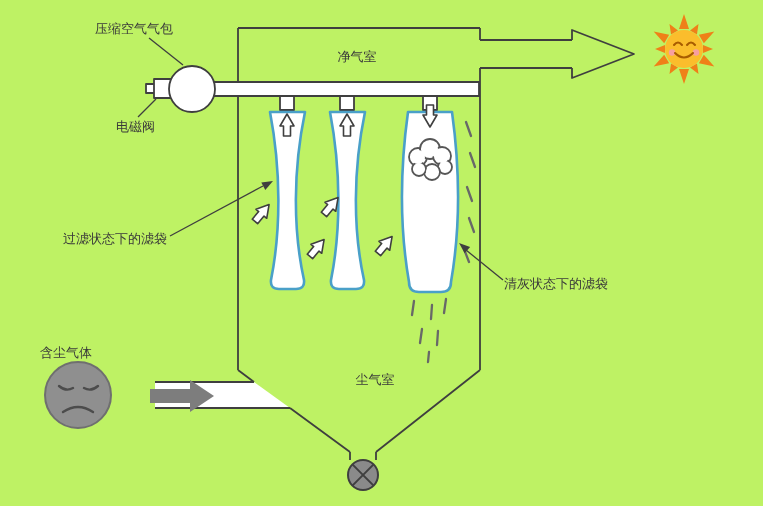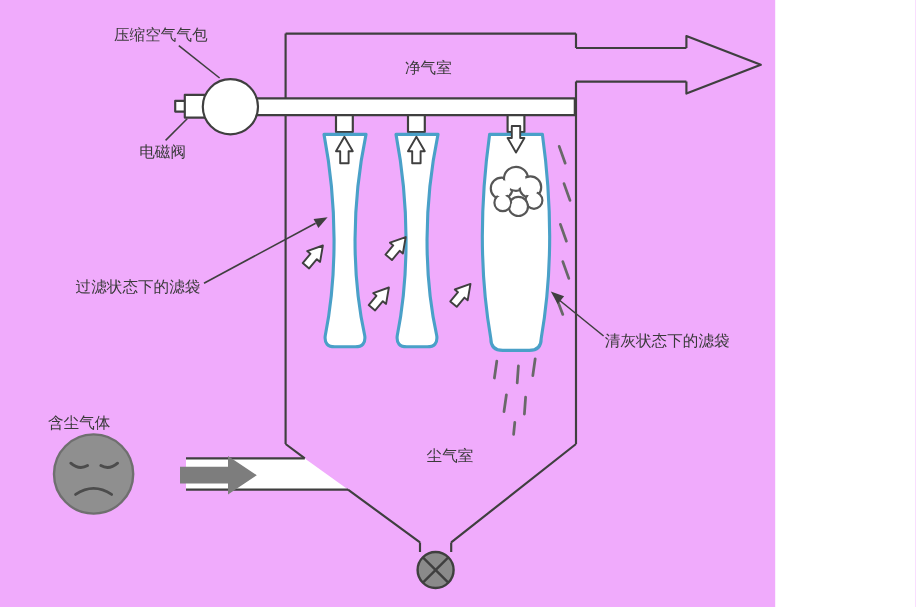"压缩空气气包" .stage { background: #f0abfc -> #bef264; width: 646px -> 763px }
